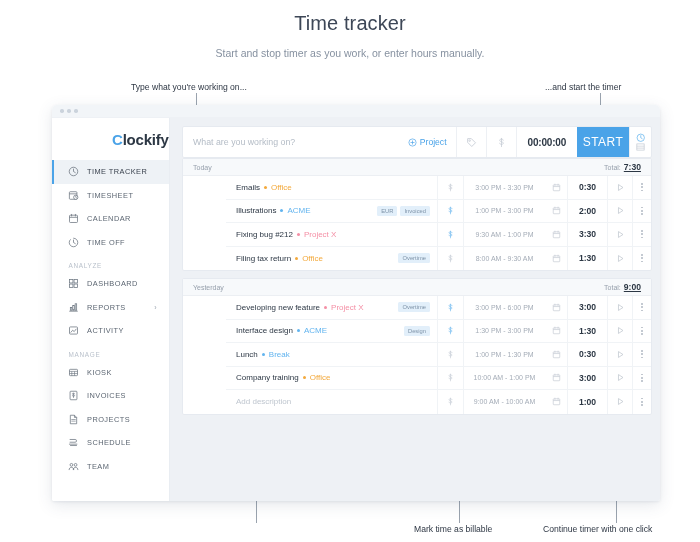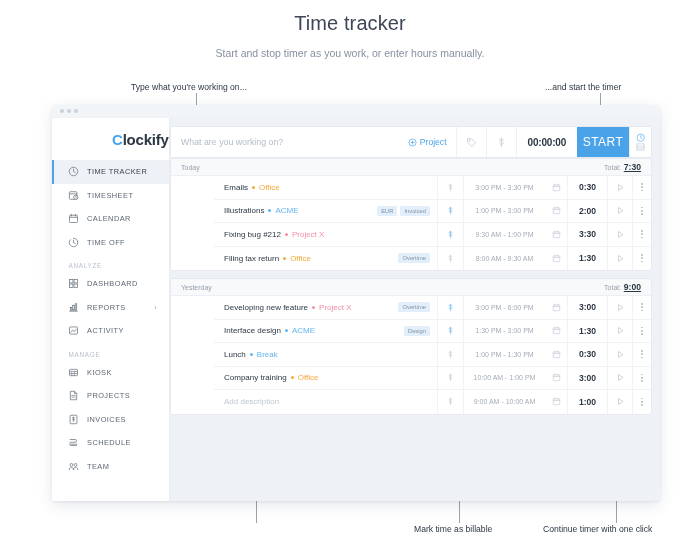"What are you working on?" .main { padding: 8px 8px 0 0 -> 8px 8px 0 12px }
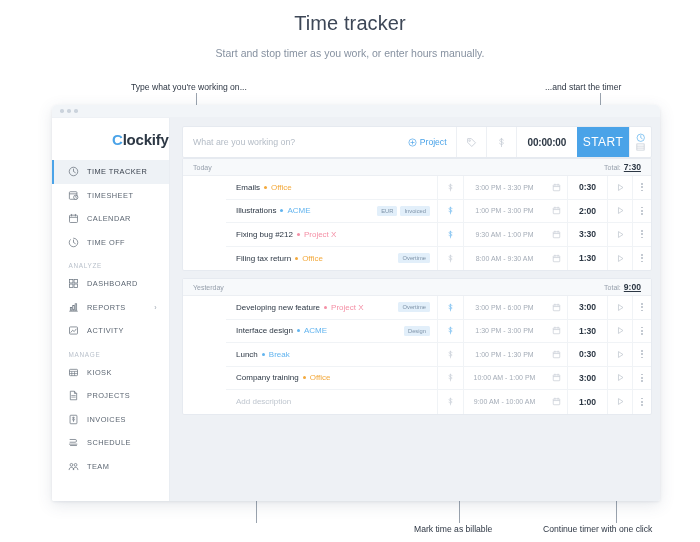"PROJECTS" div.navitem { order: before "INVOICES" -> after "INVOICES" }
